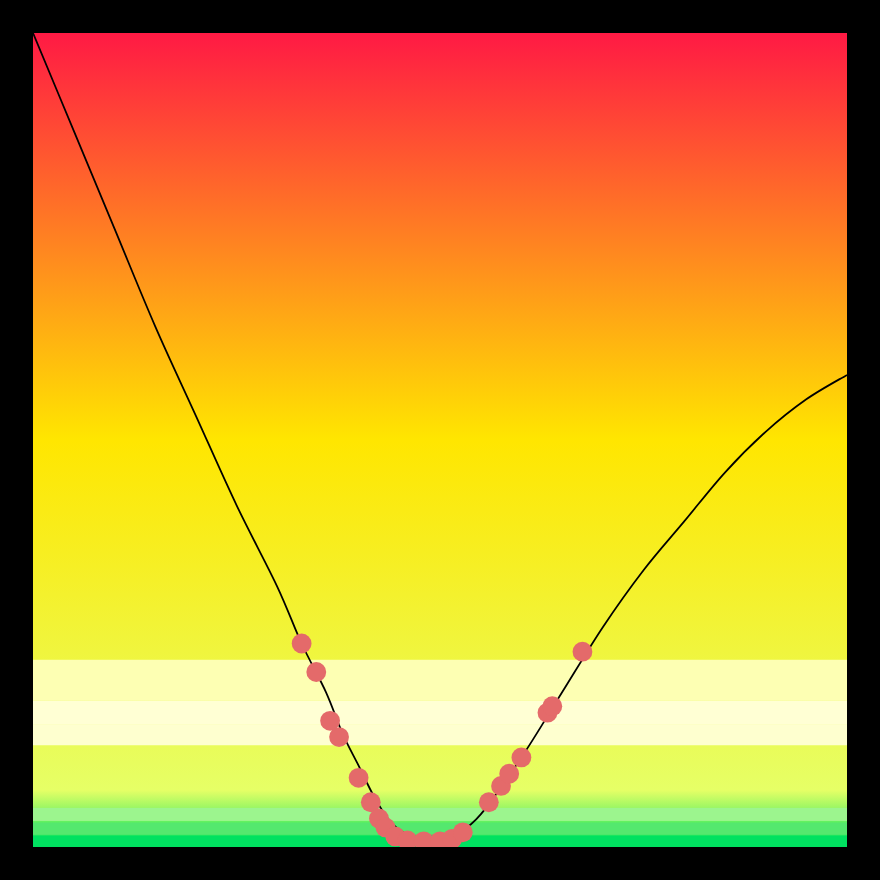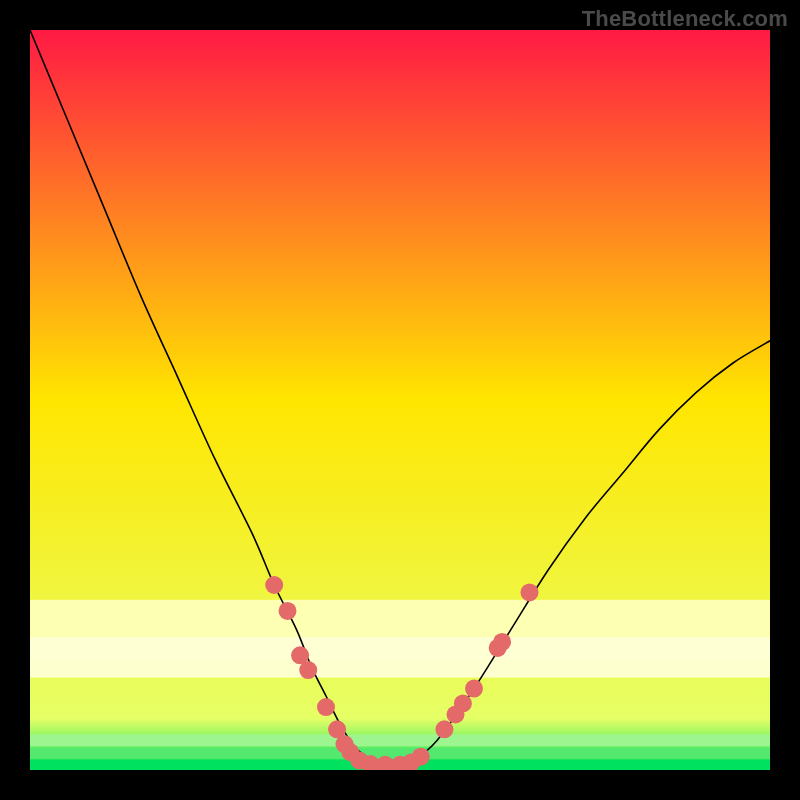"TheBottleneck.com" div.watermark { html: <div>TheBottleneck.com</div> -> none }
